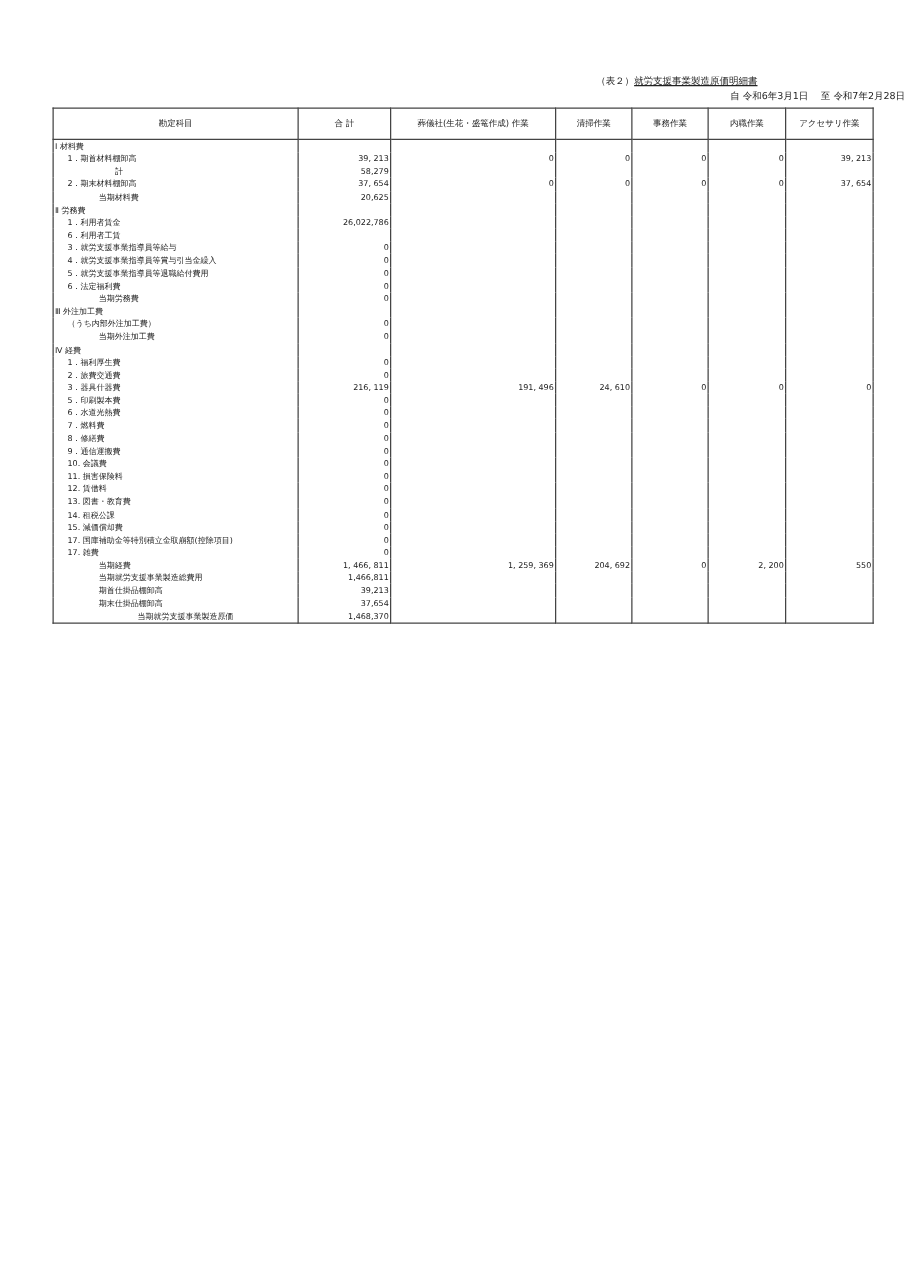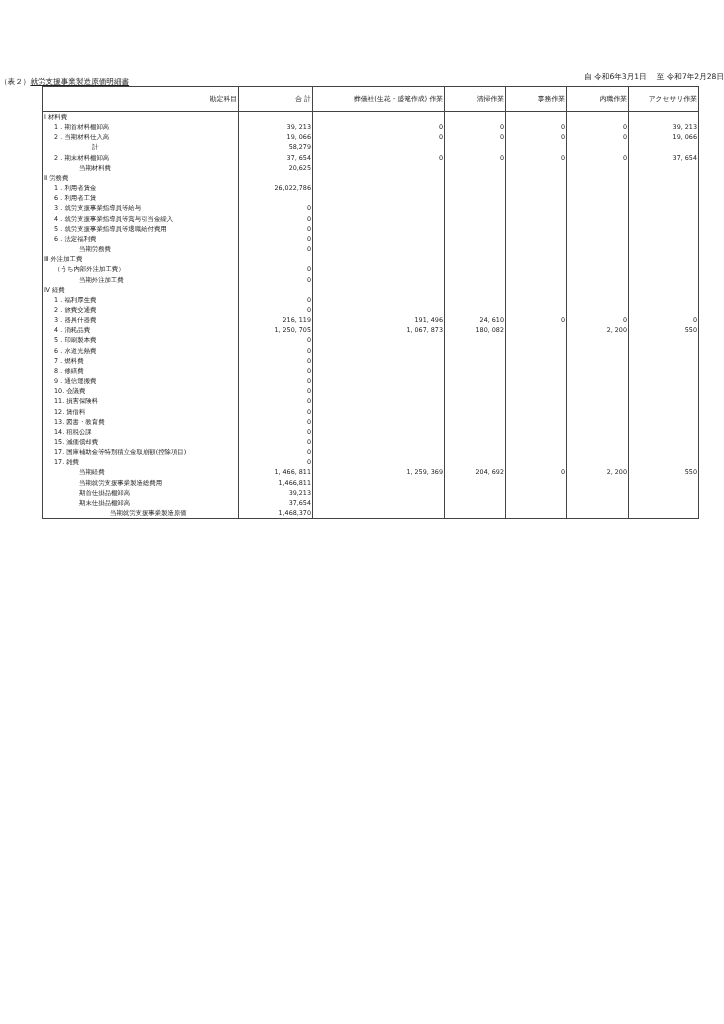"（表２）就労支援事業製造原価明細書" .title { text-align: left -> right; top: 77px -> 60px }
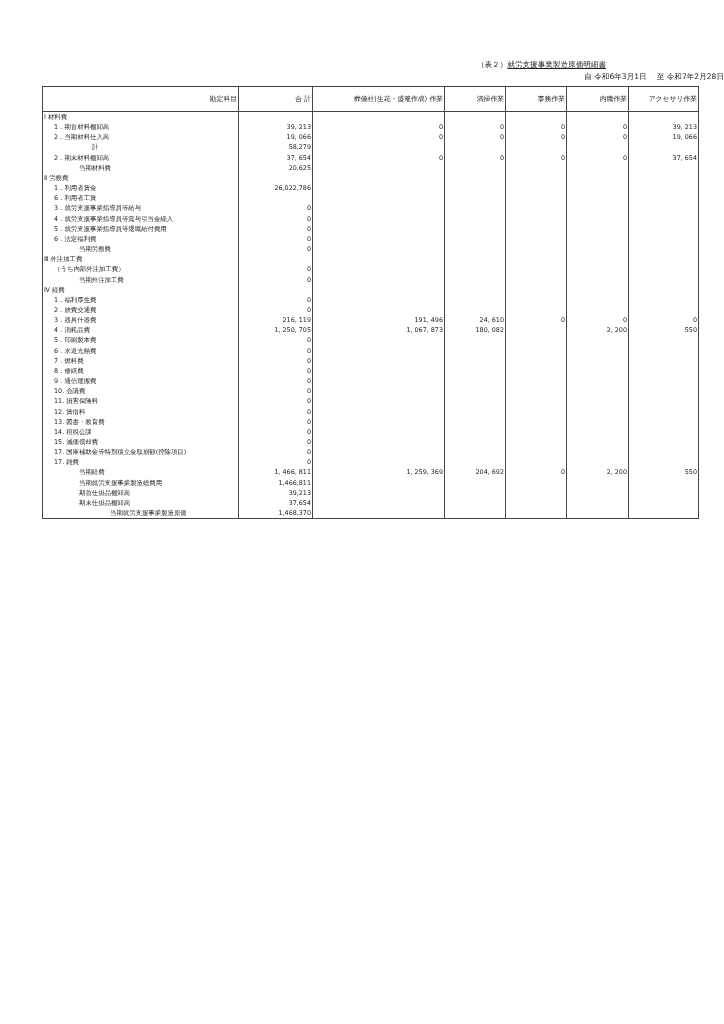"勘定科目" table.sheet thead th { text-align: right -> center }
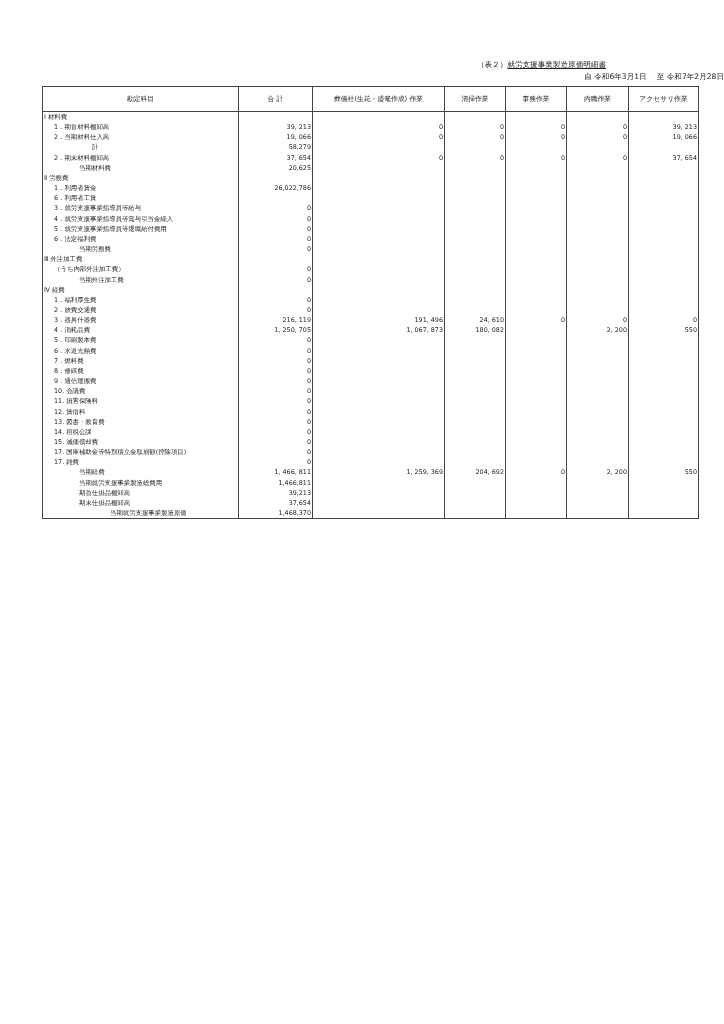"2．当期材料仕入高" tr { html: <tr> <td><span>2．当期材料仕入高</span></td> <td>19, 066</td> <td>0</td> <td>0</td> <td>0</td> <td>0</td> <td>19, 066</td> </tr> -> none }
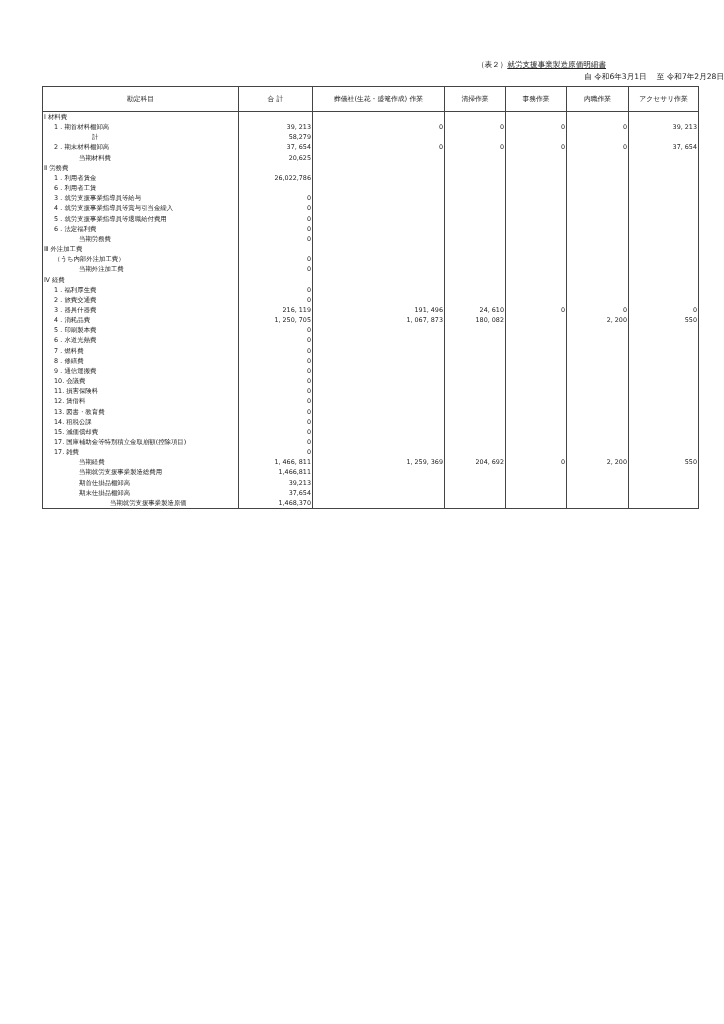"4．消耗品費" tr { html: <tr> <td><span>4．消耗品費</span></td> <td>1, 250, 705</td> <td>1, 067, 873</td> <td>180, 082</td> <td></td> <td>2, 200</td> <td>550</td> </tr> -> none }
